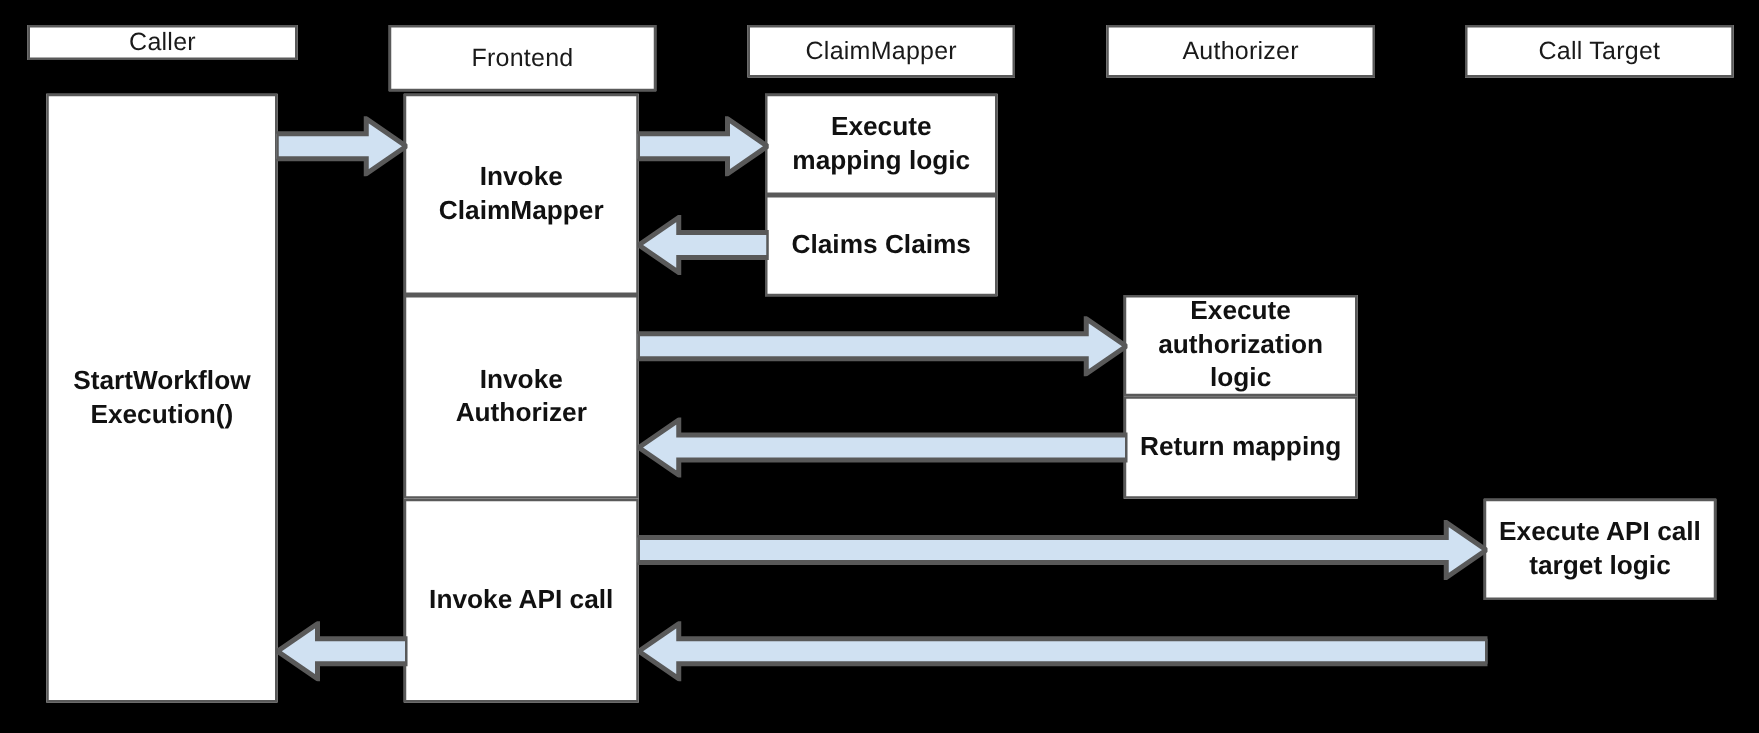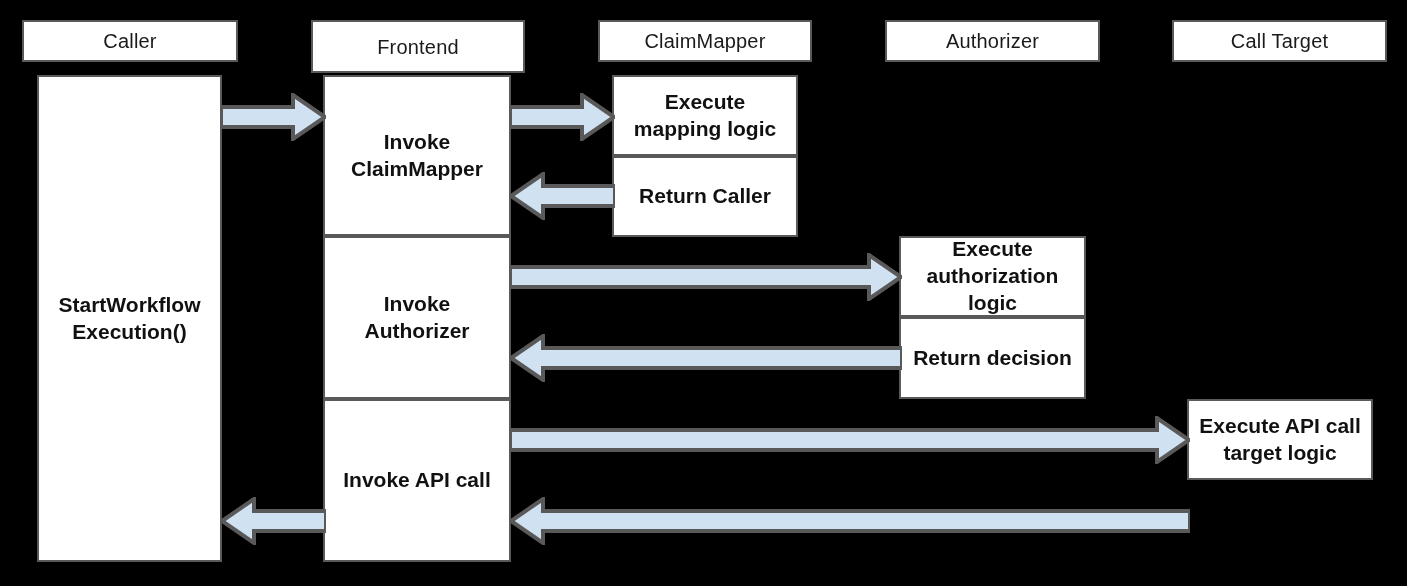"Caller" div.lane-header { height: 42px -> 28px }
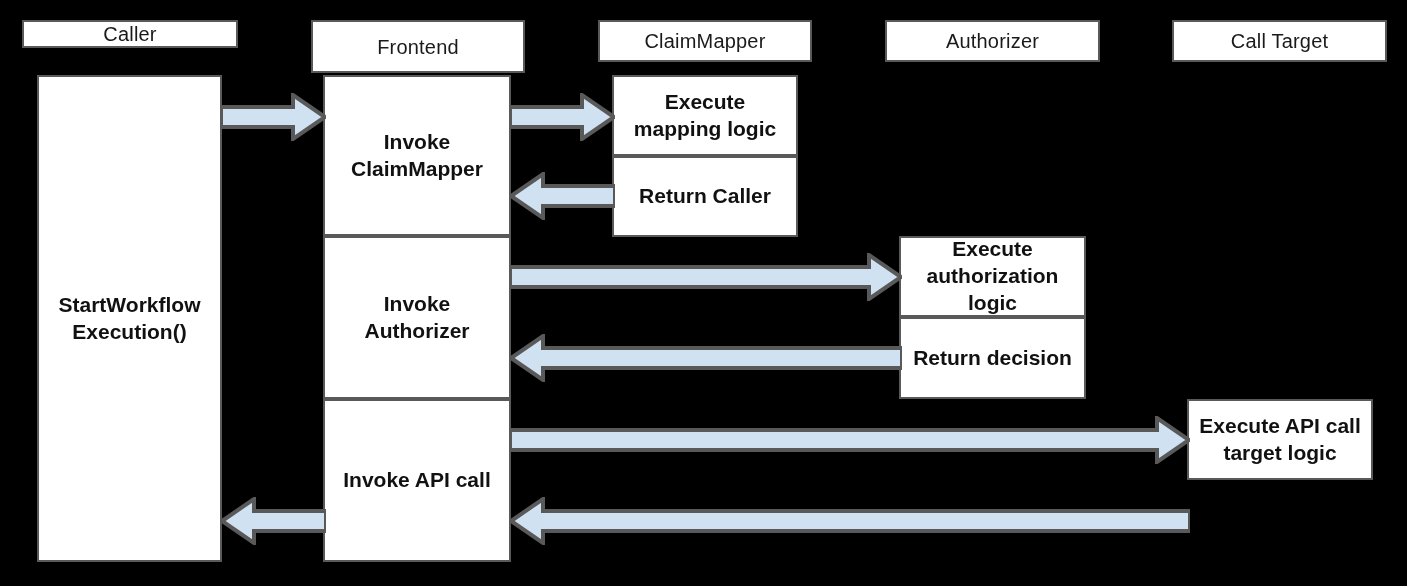"Return Caller" span { text: Return Caller -> Claims Claims }
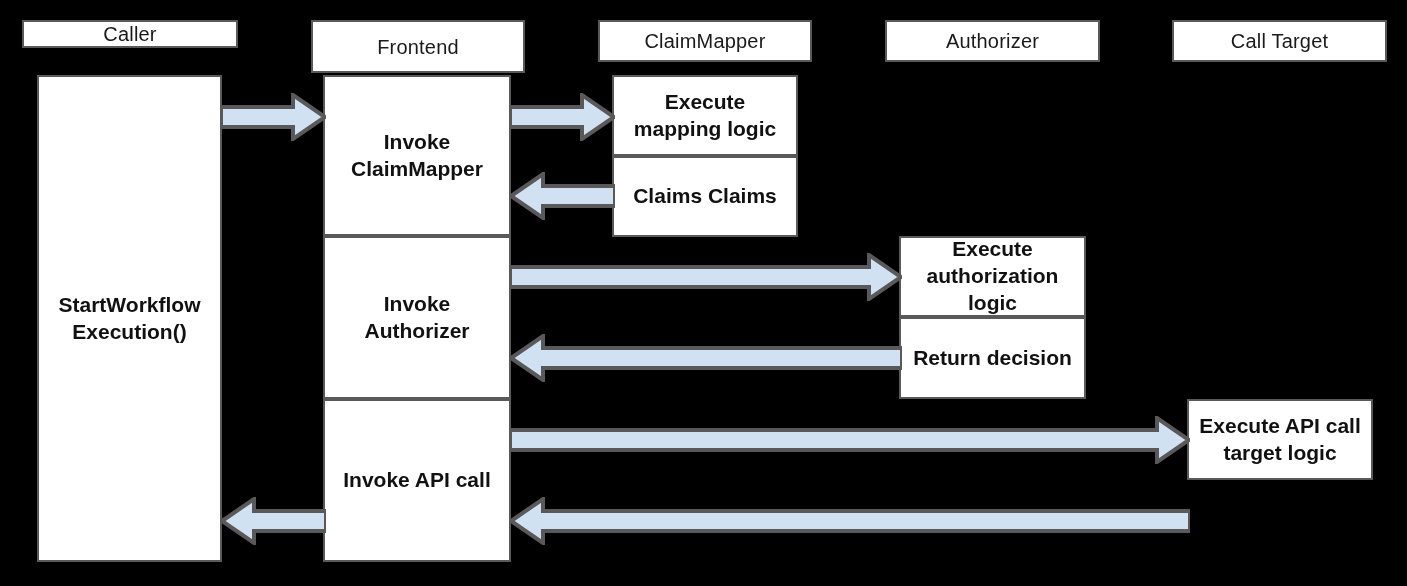"Return decision" span { text: decision -> mapping }
